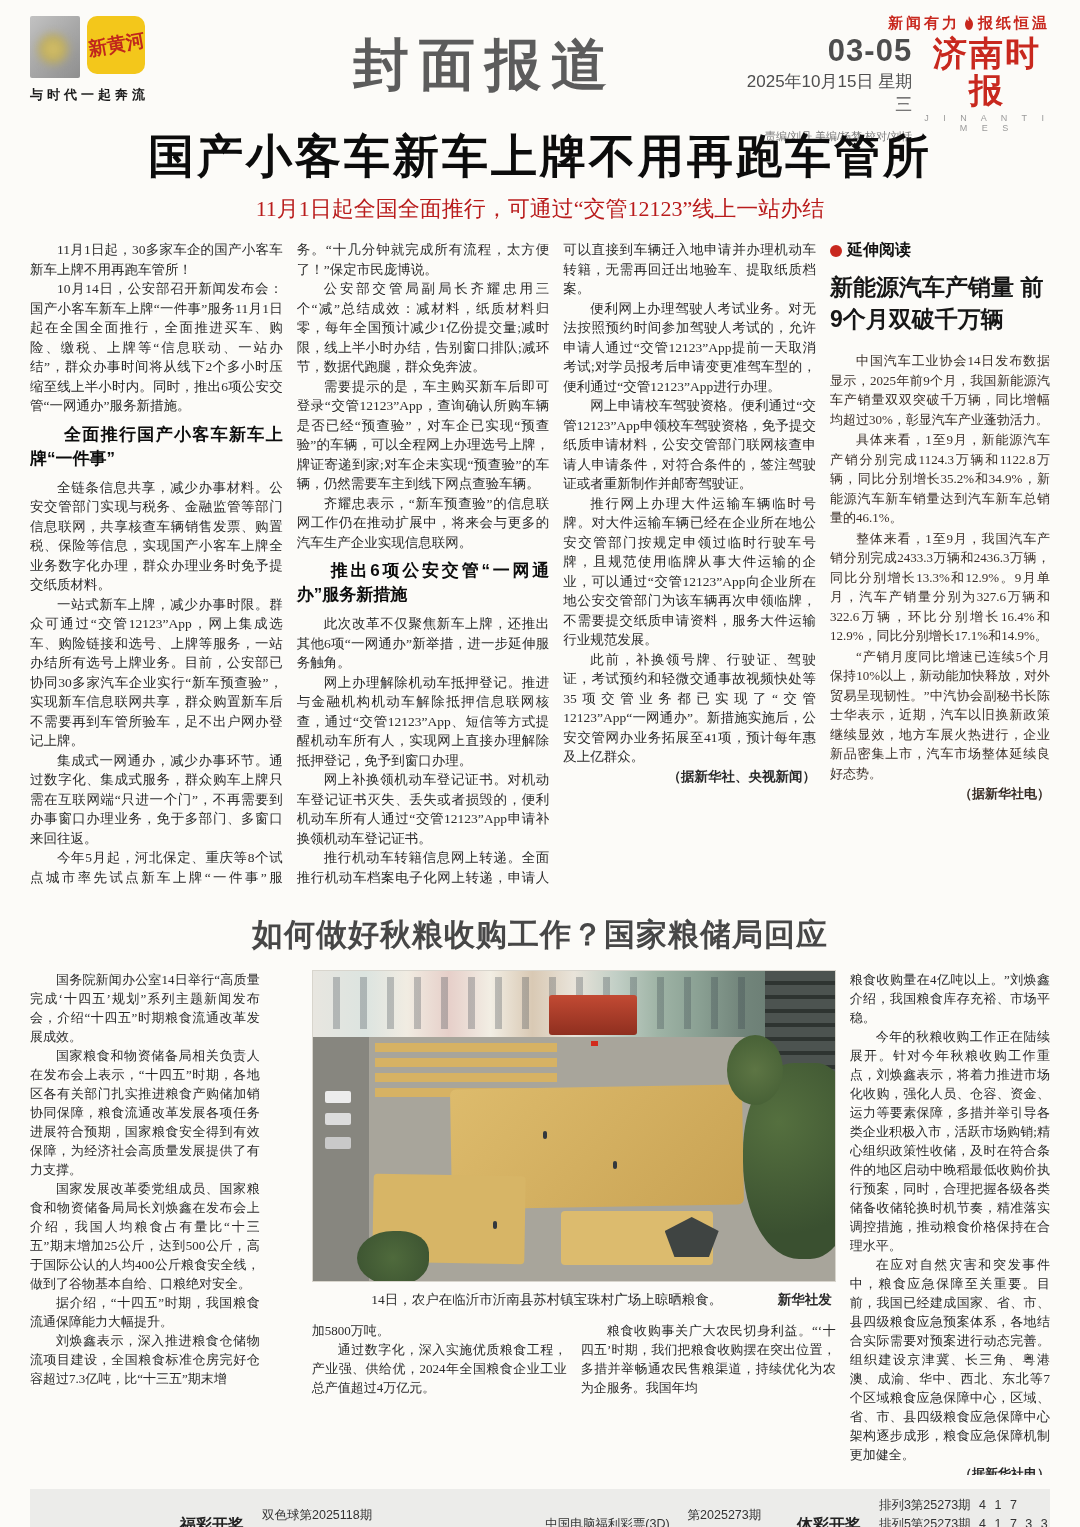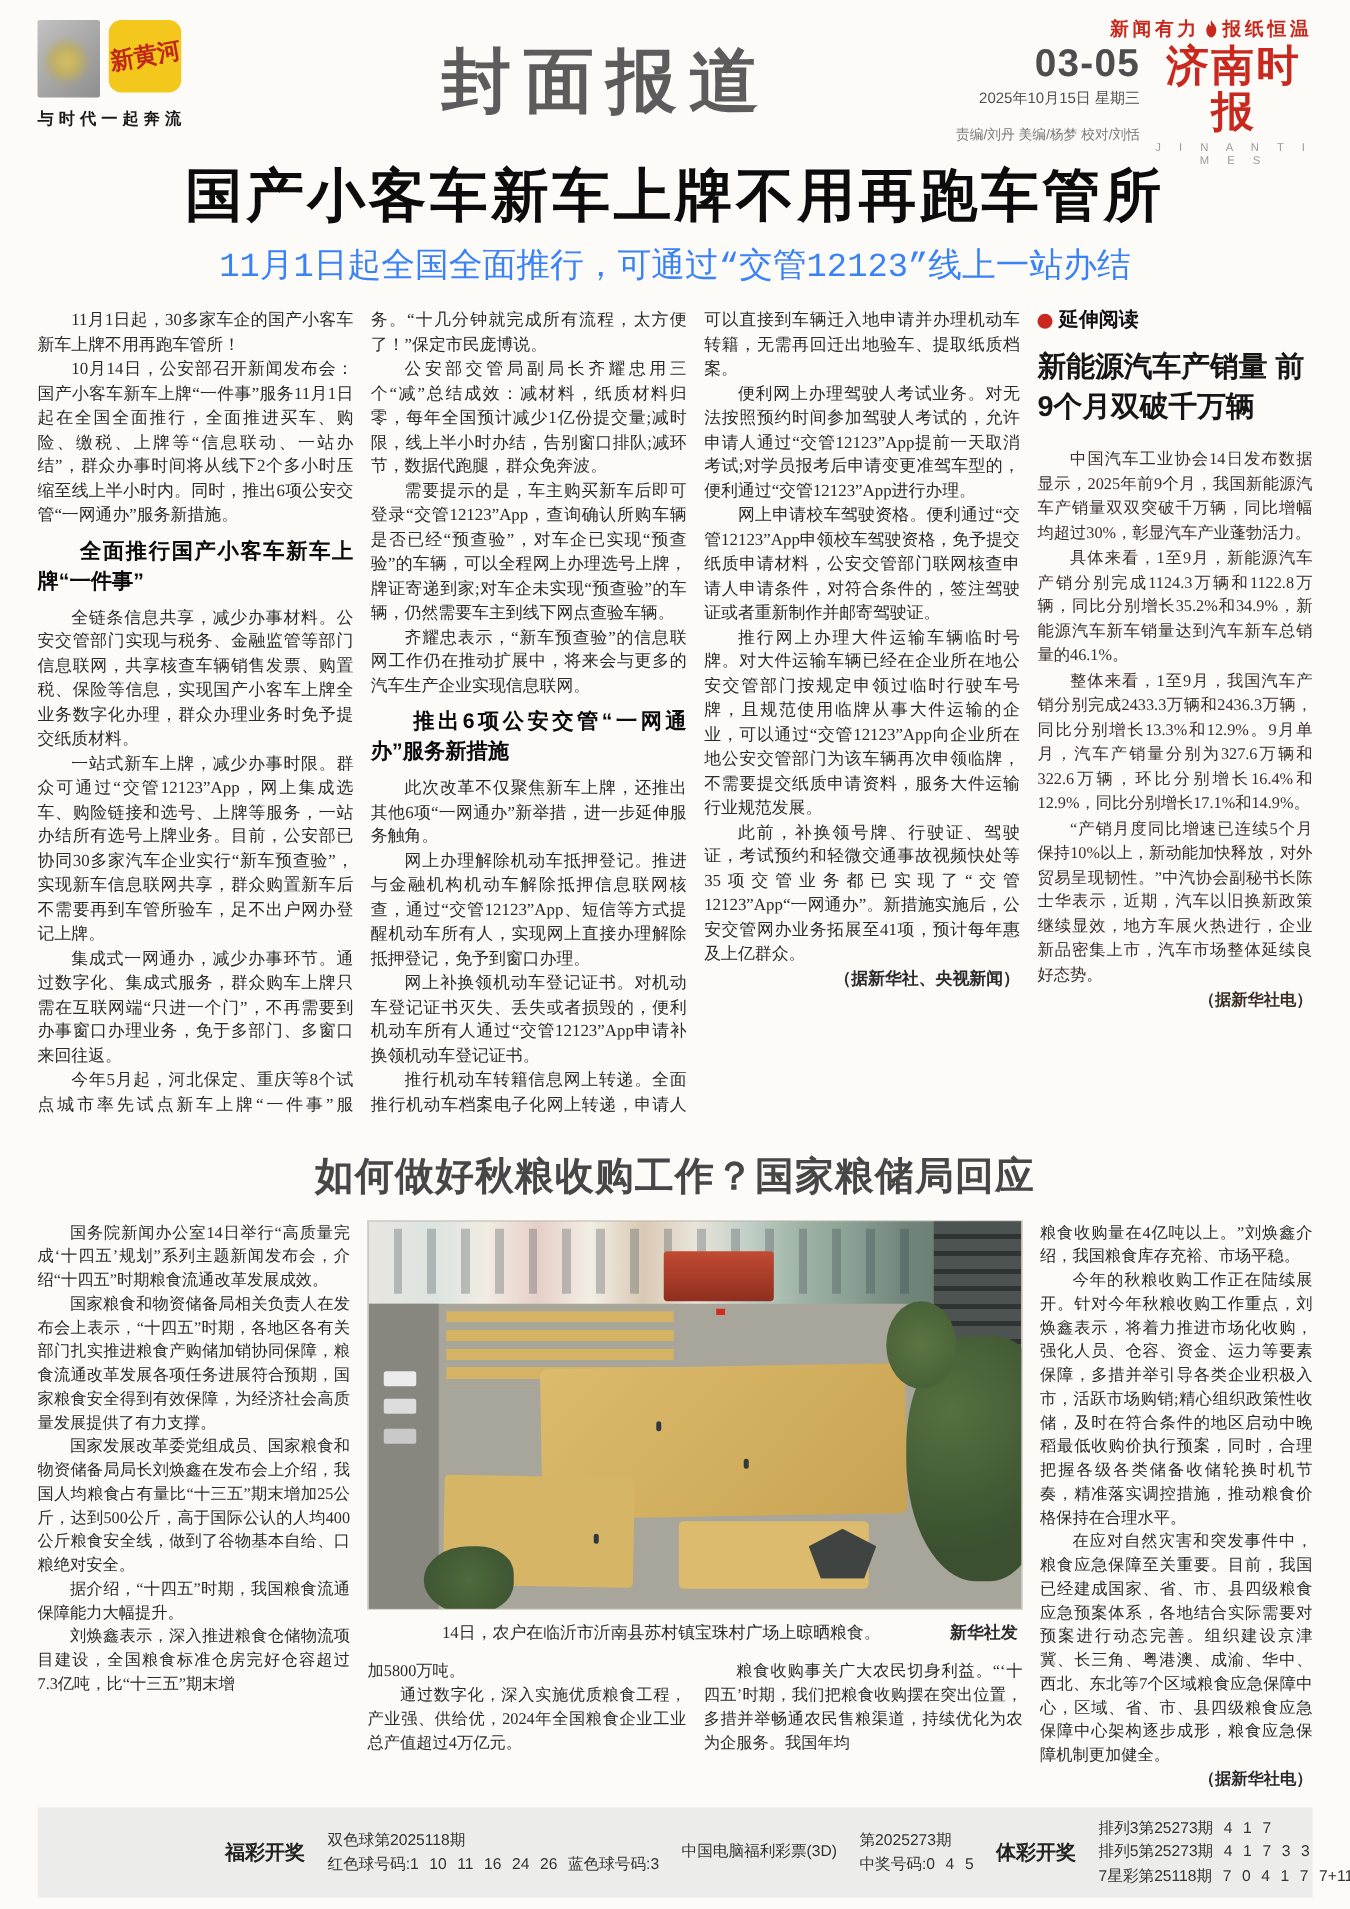"2025年10月15日 星期三" .dateline { font-size: 12px -> 17px }
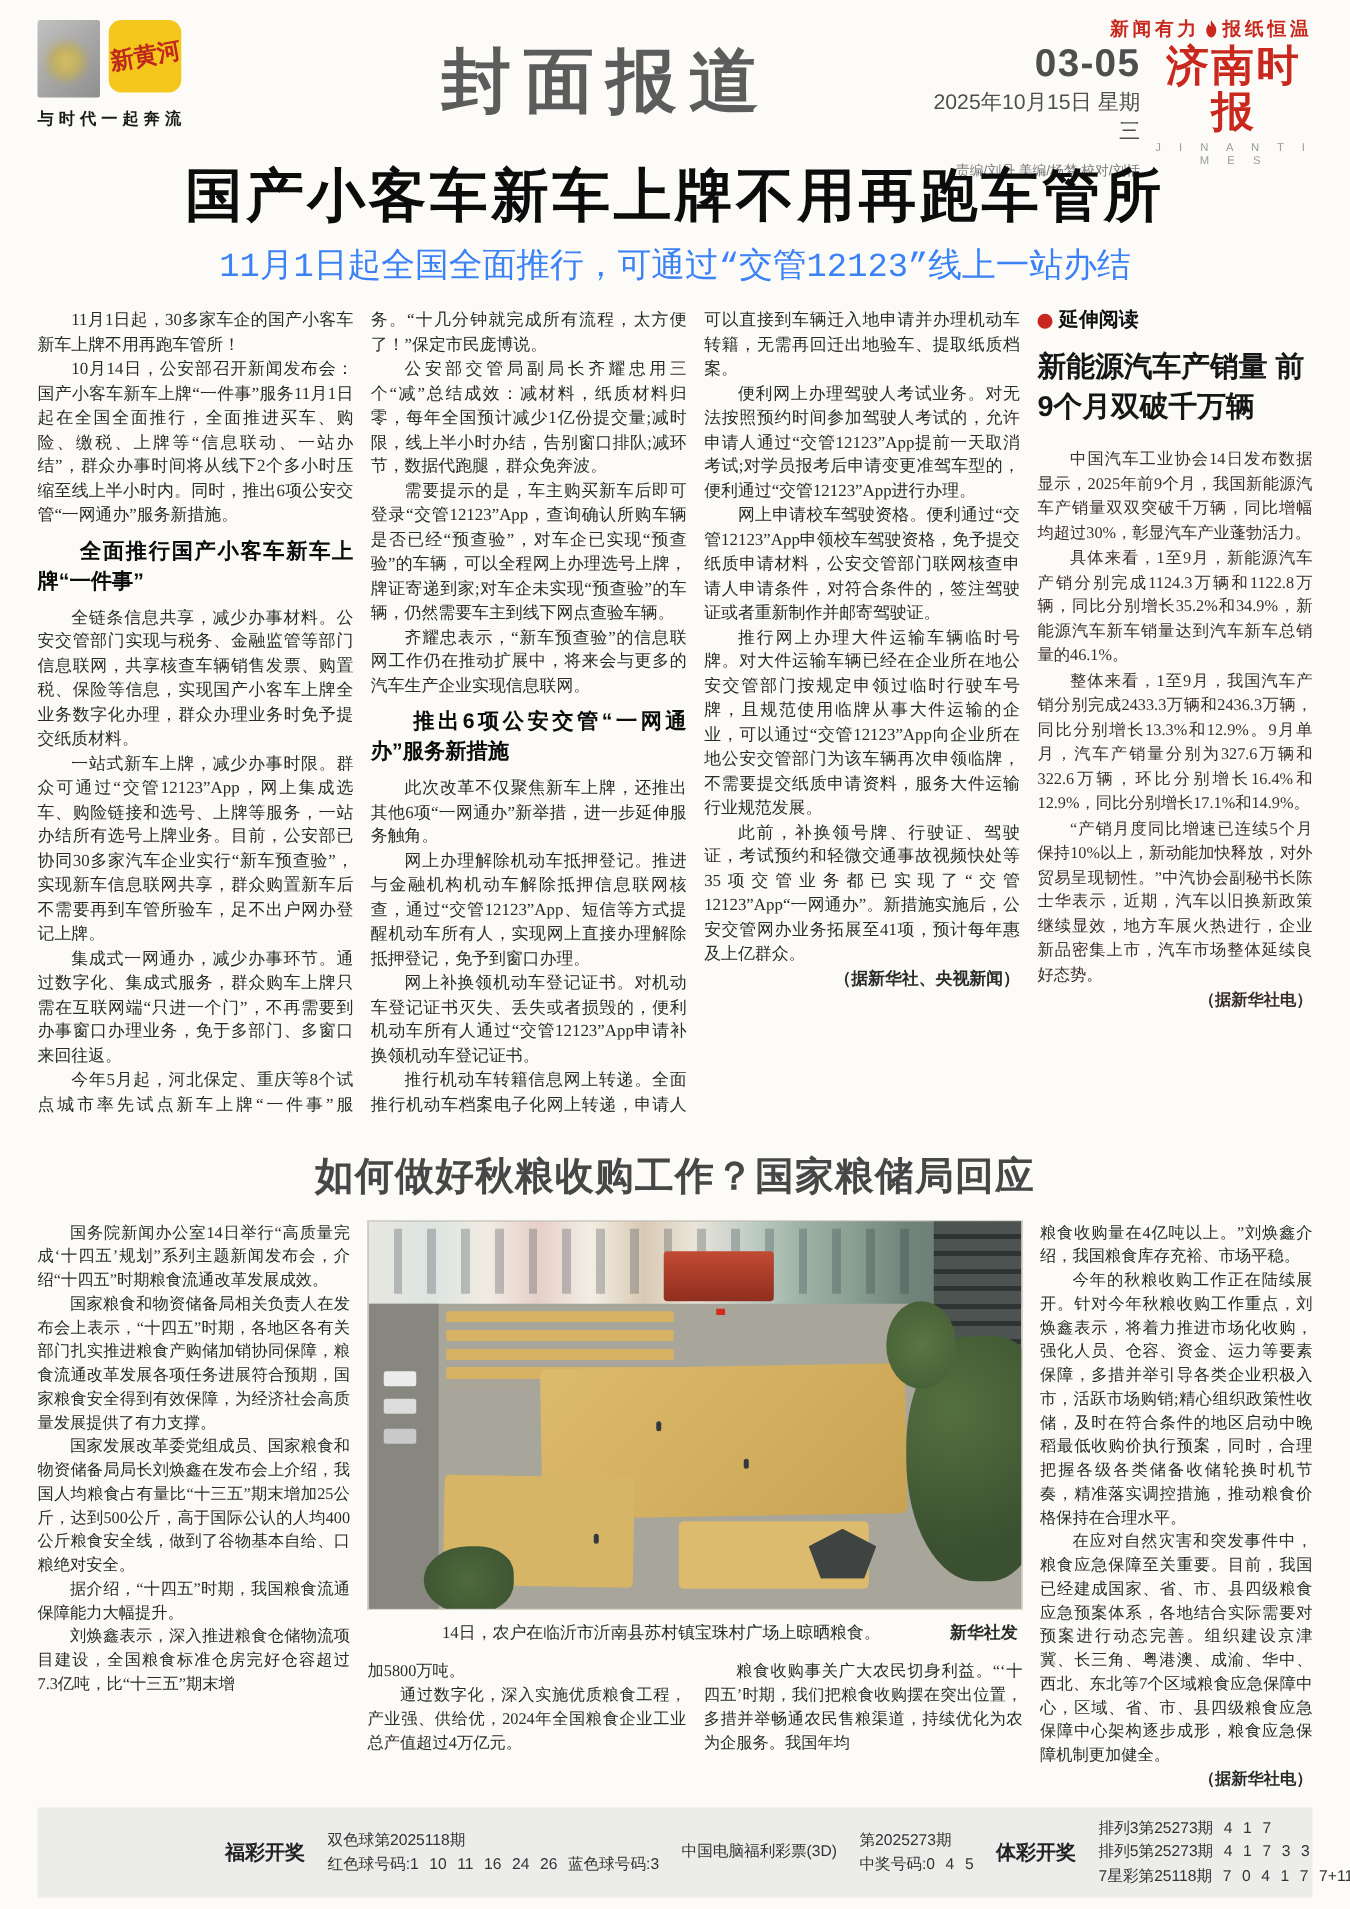"11月1日起全国全面推行，可通过“交管12123”线上一站办结" .a1-subheadline { color: #3b82f6 -> #b91c1c; font-family: Liberation Mono, monospace -> Liberation Serif, serif; font-size: 27px -> 22px }
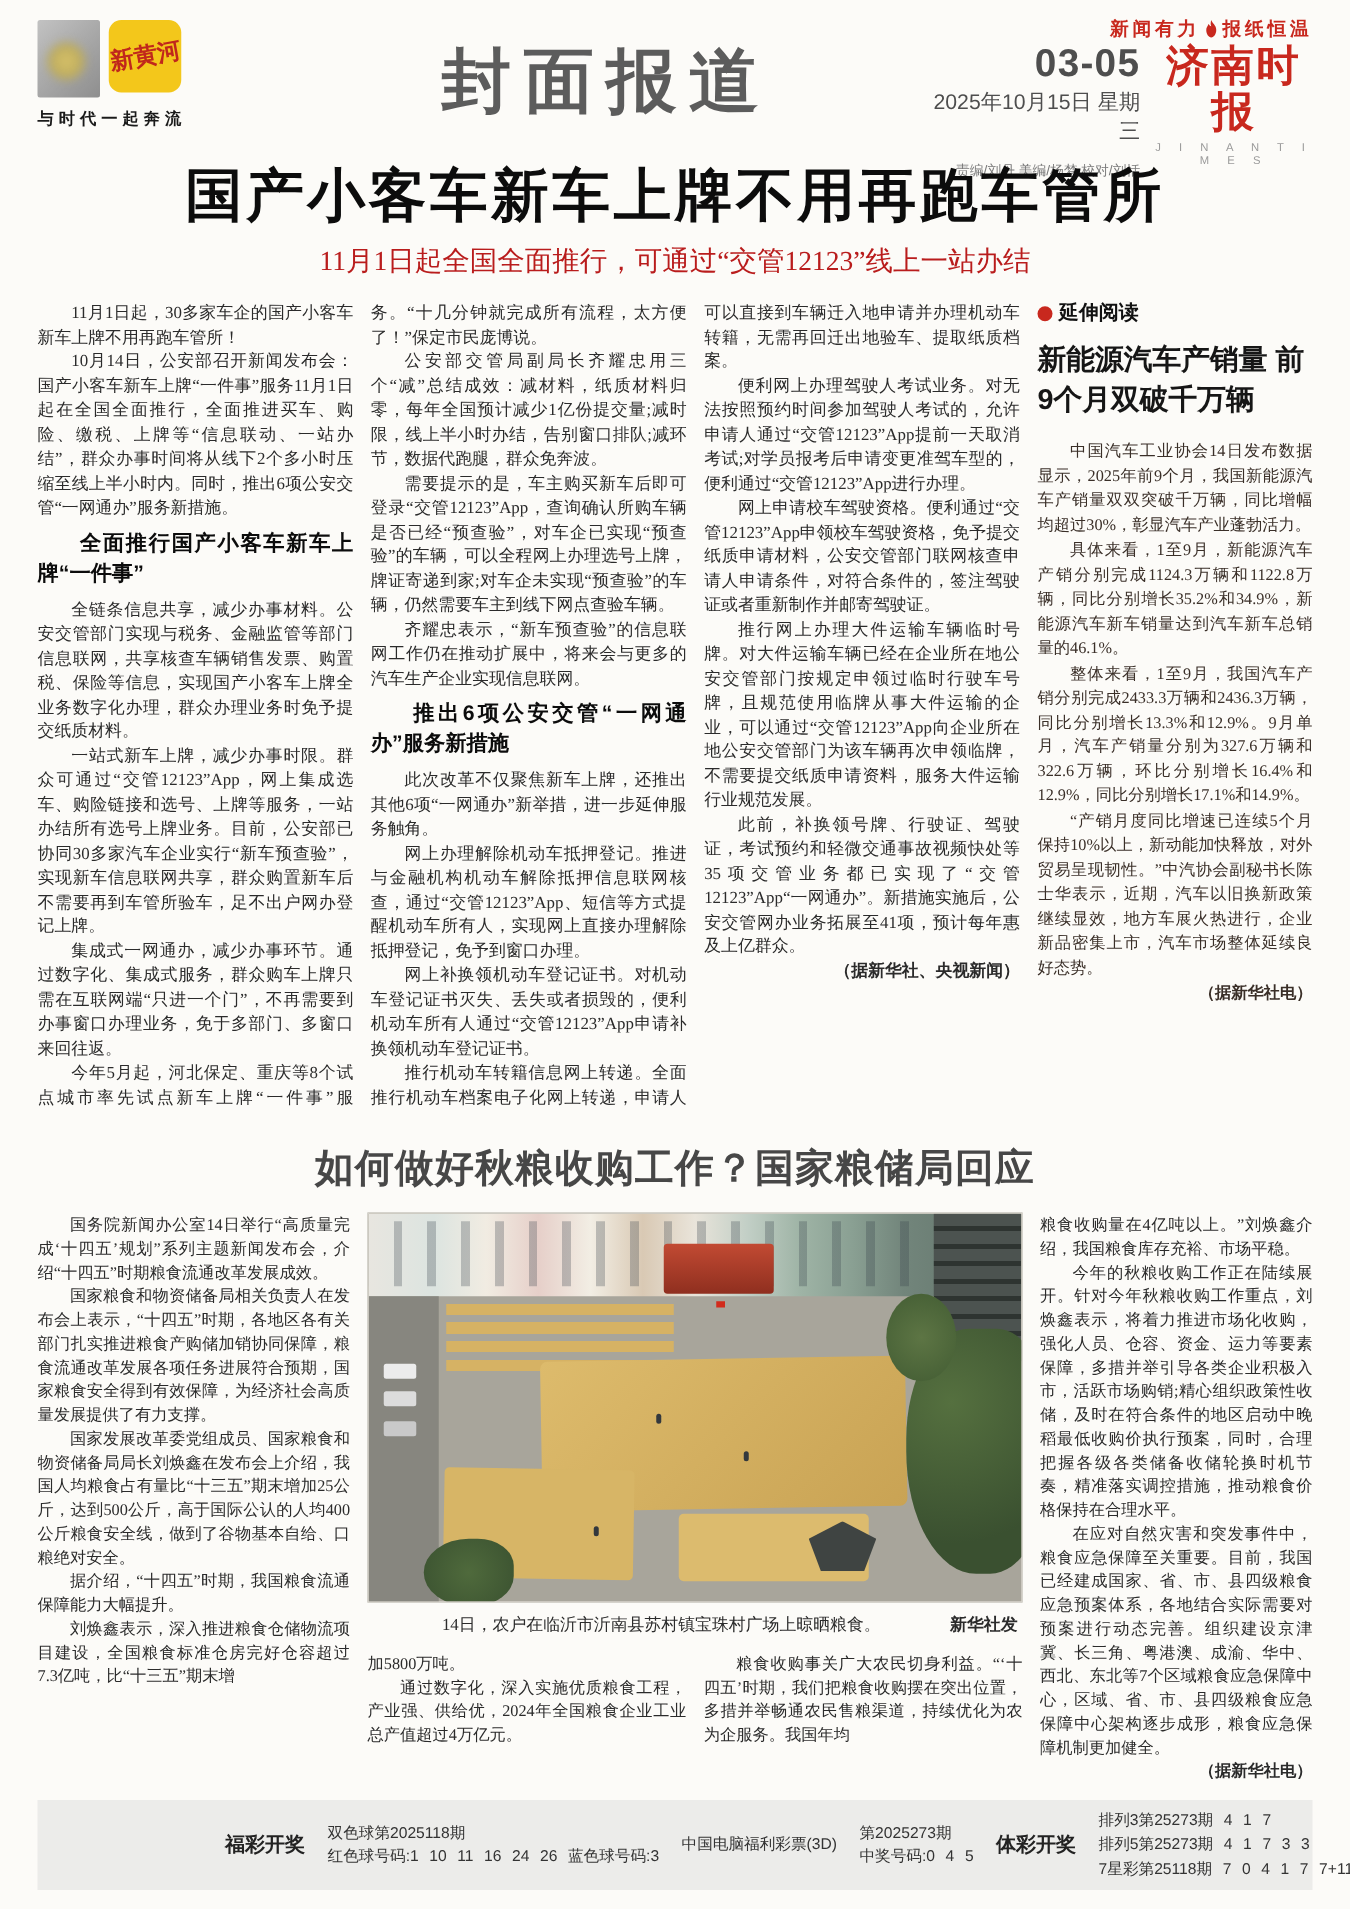"14日，农户在临沂市沂南县苏村镇宝珠村广场上晾晒粮食。" .a2-mid { margin-left: none -> 38px }
